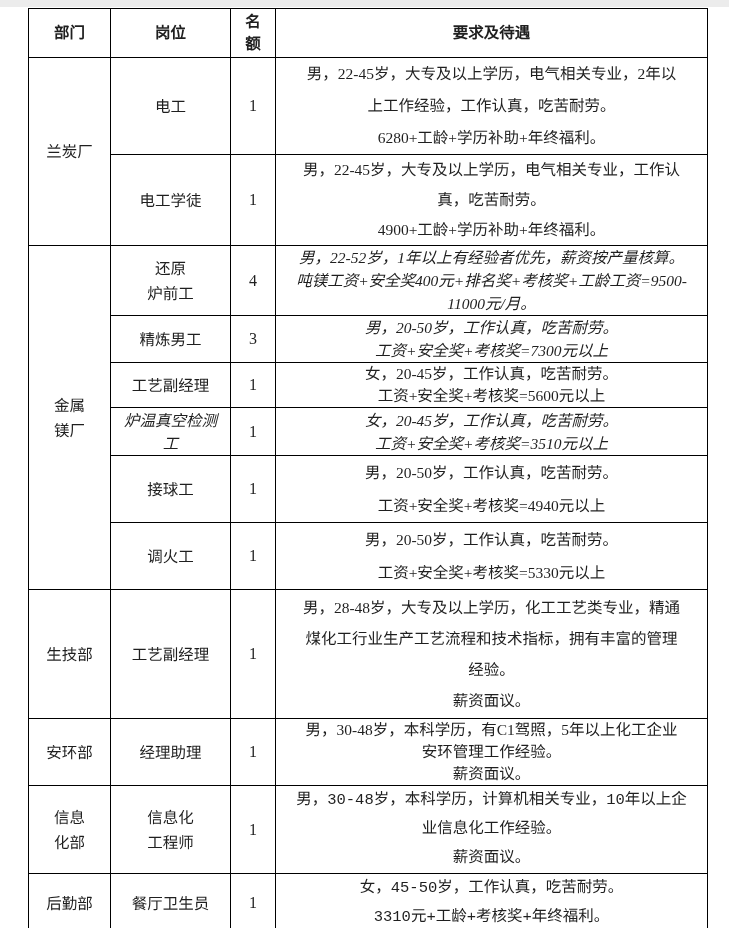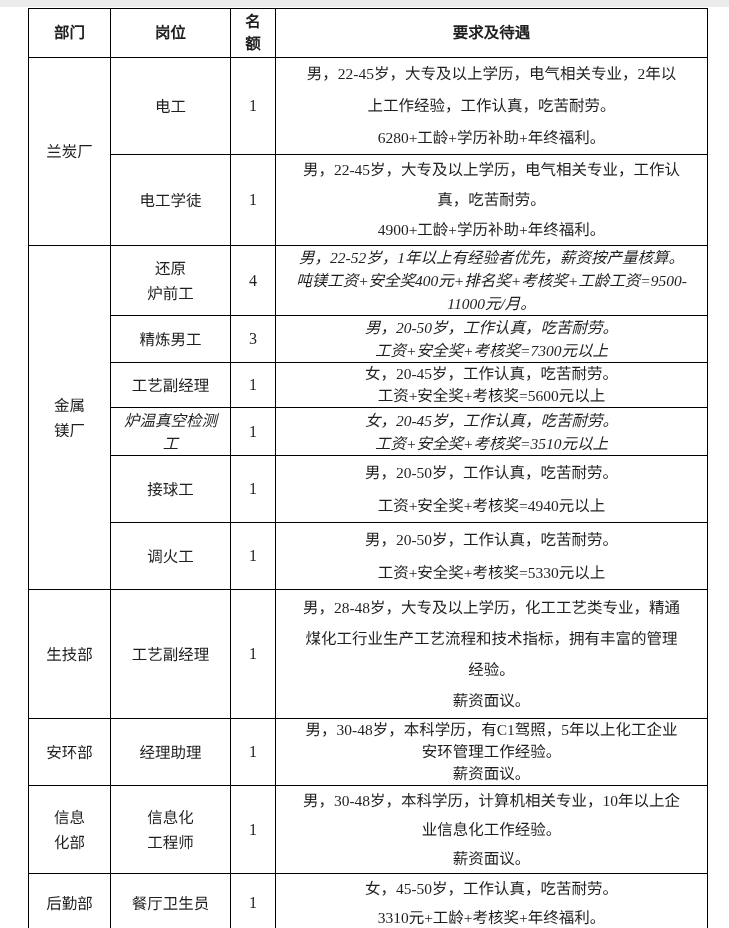"男，30-48岁，本科学历，计算机相关专业，10年以上企" .lh29 div { font-family: none -> Liberation Mono, monospace }
